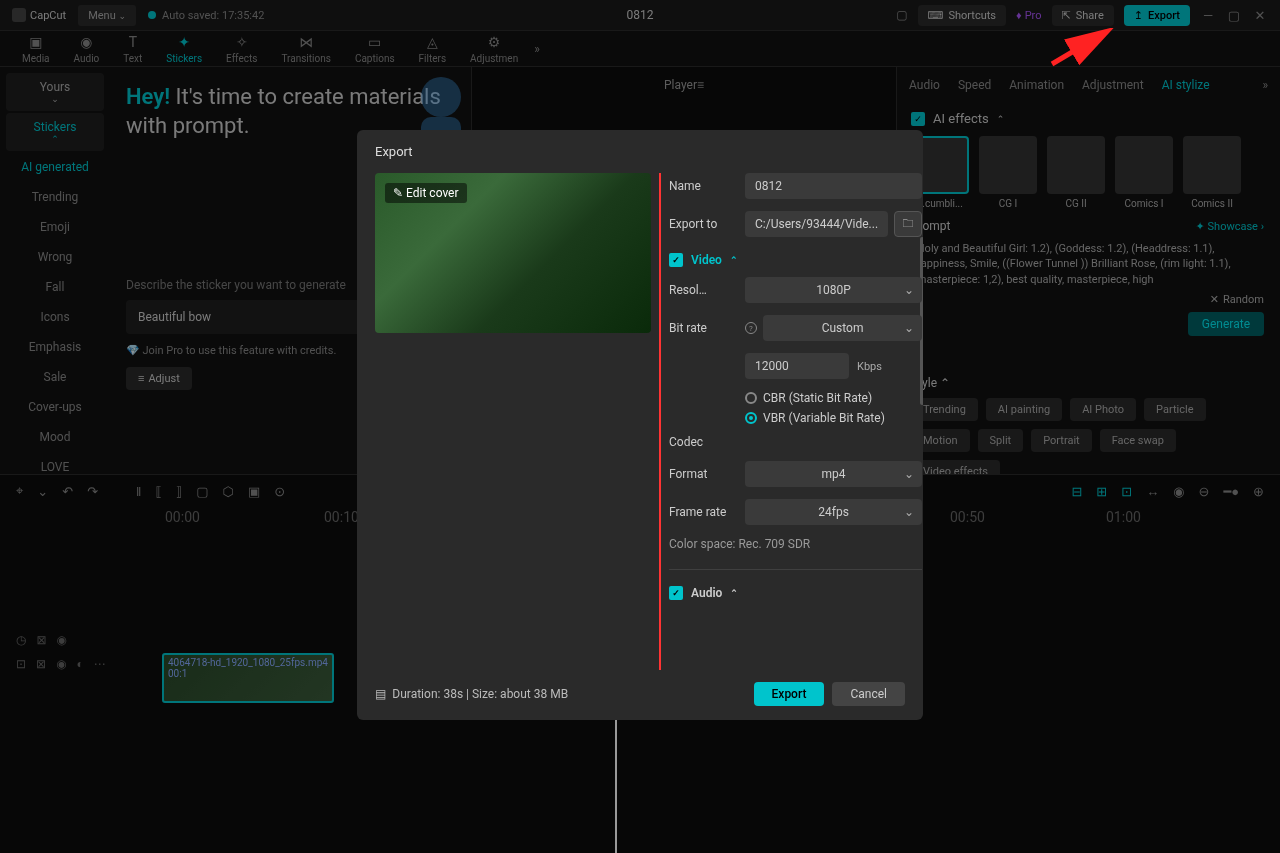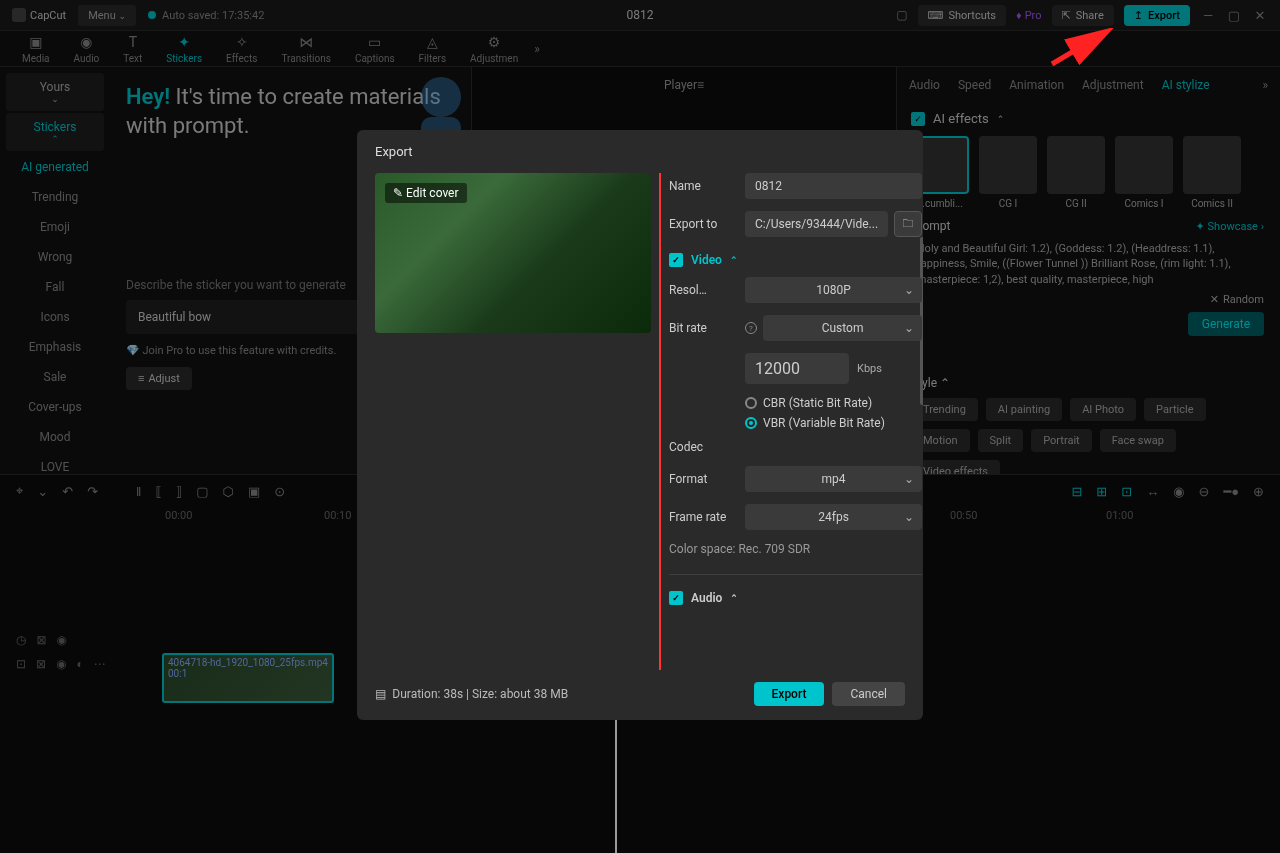"12000" .bitrate-input { font-size: 16px -> 12px }
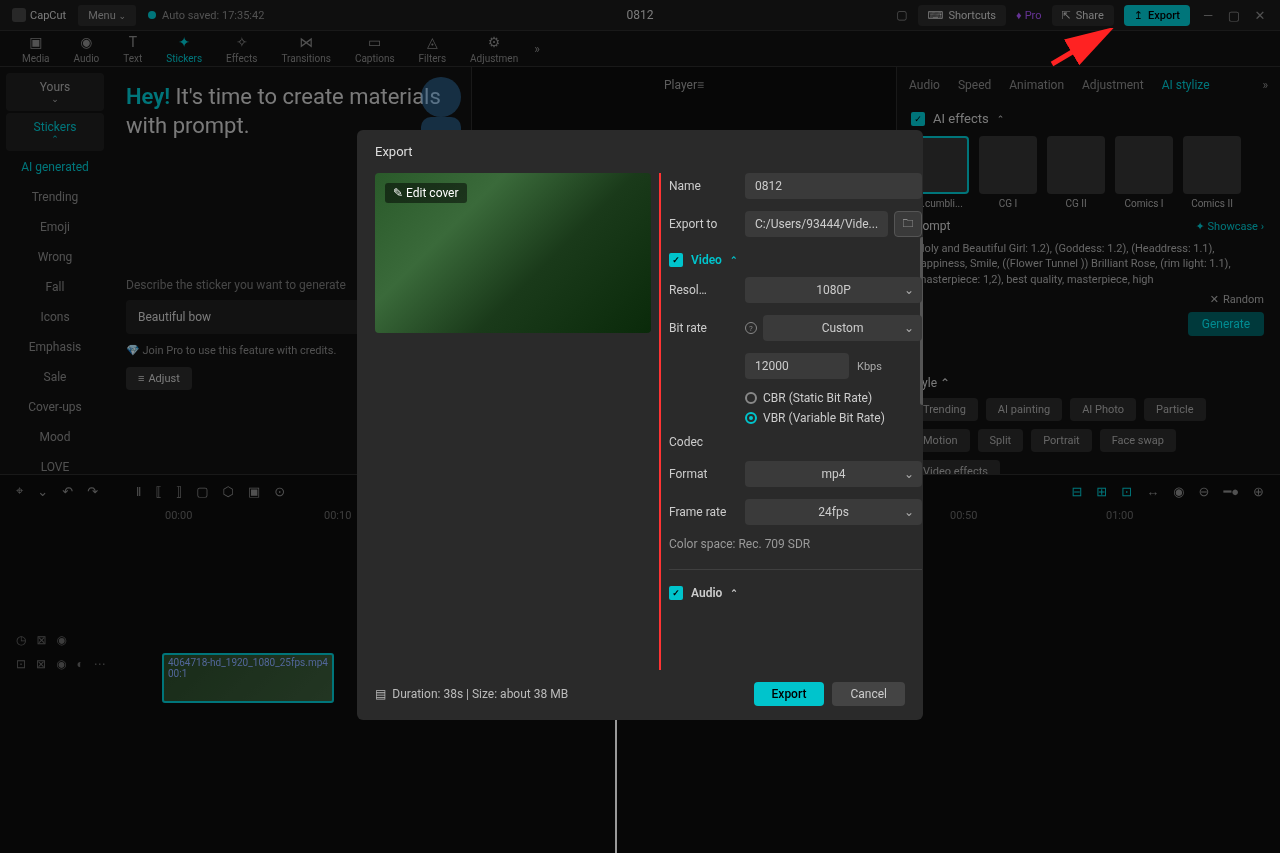"00:00" .tl-ruler { font-size: 11px -> 14px }
